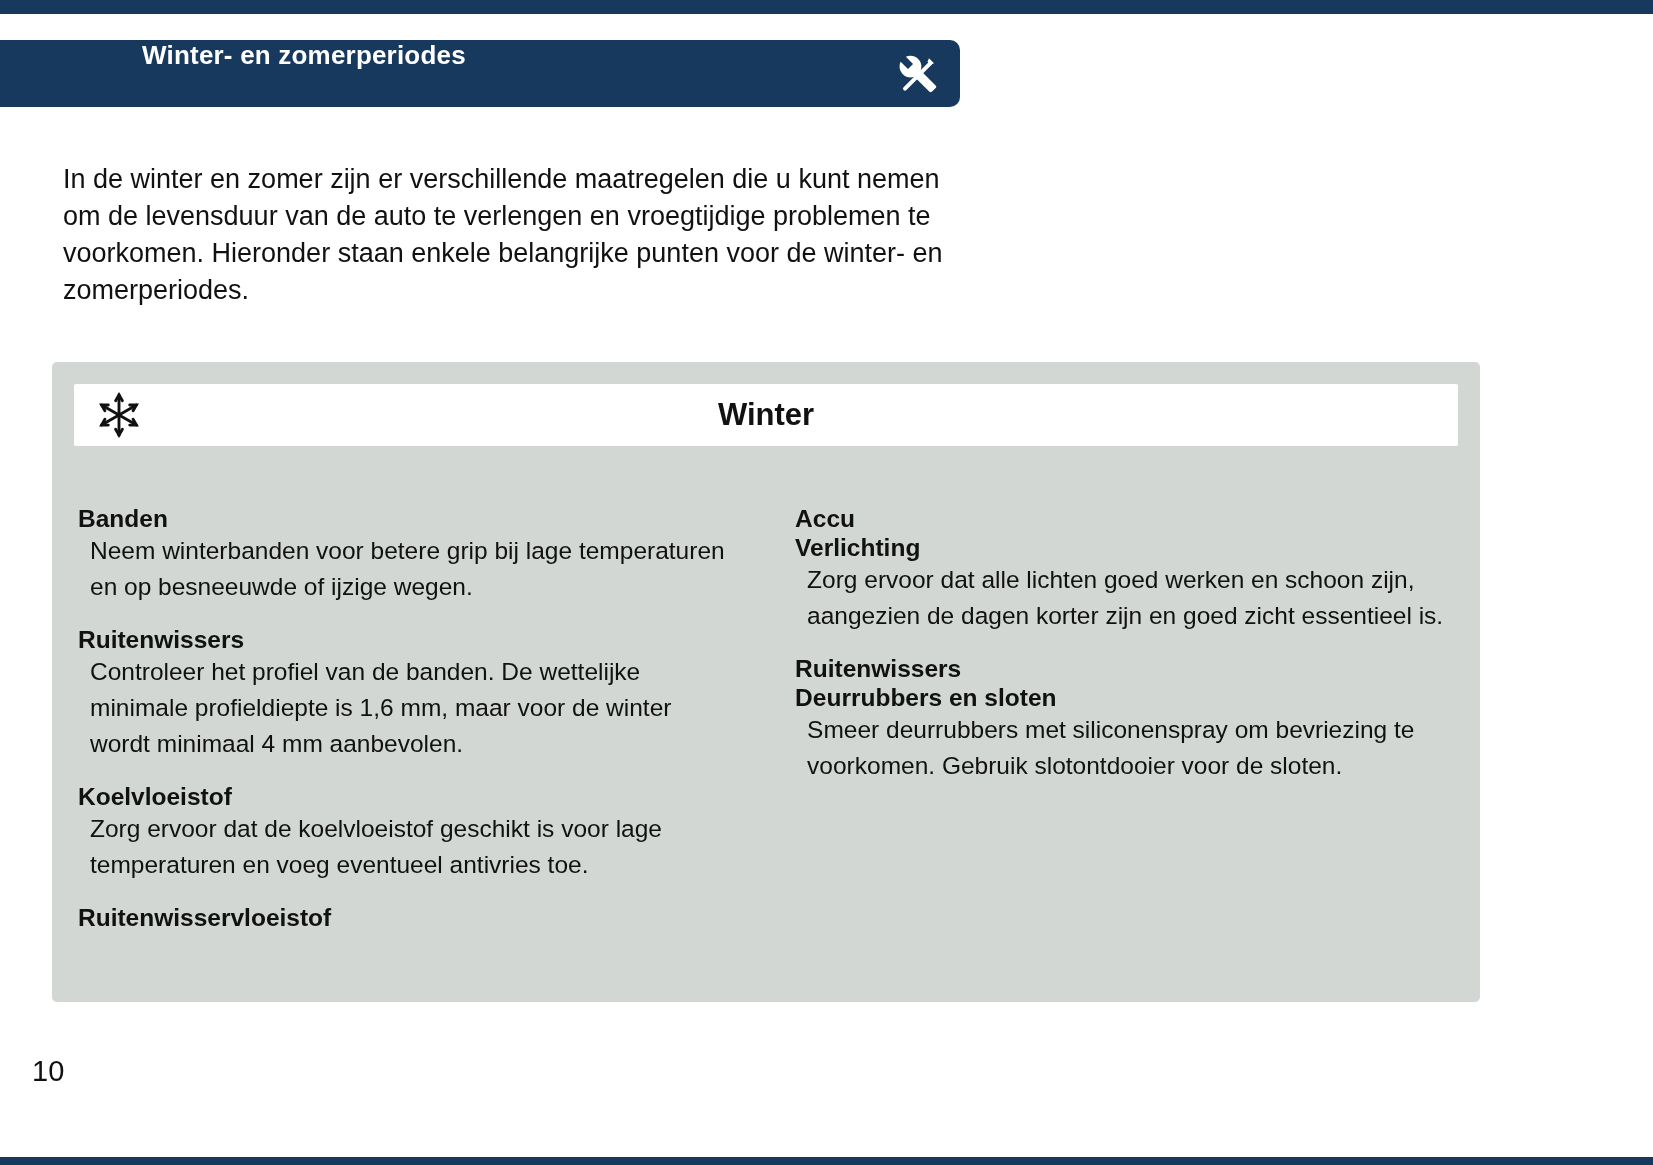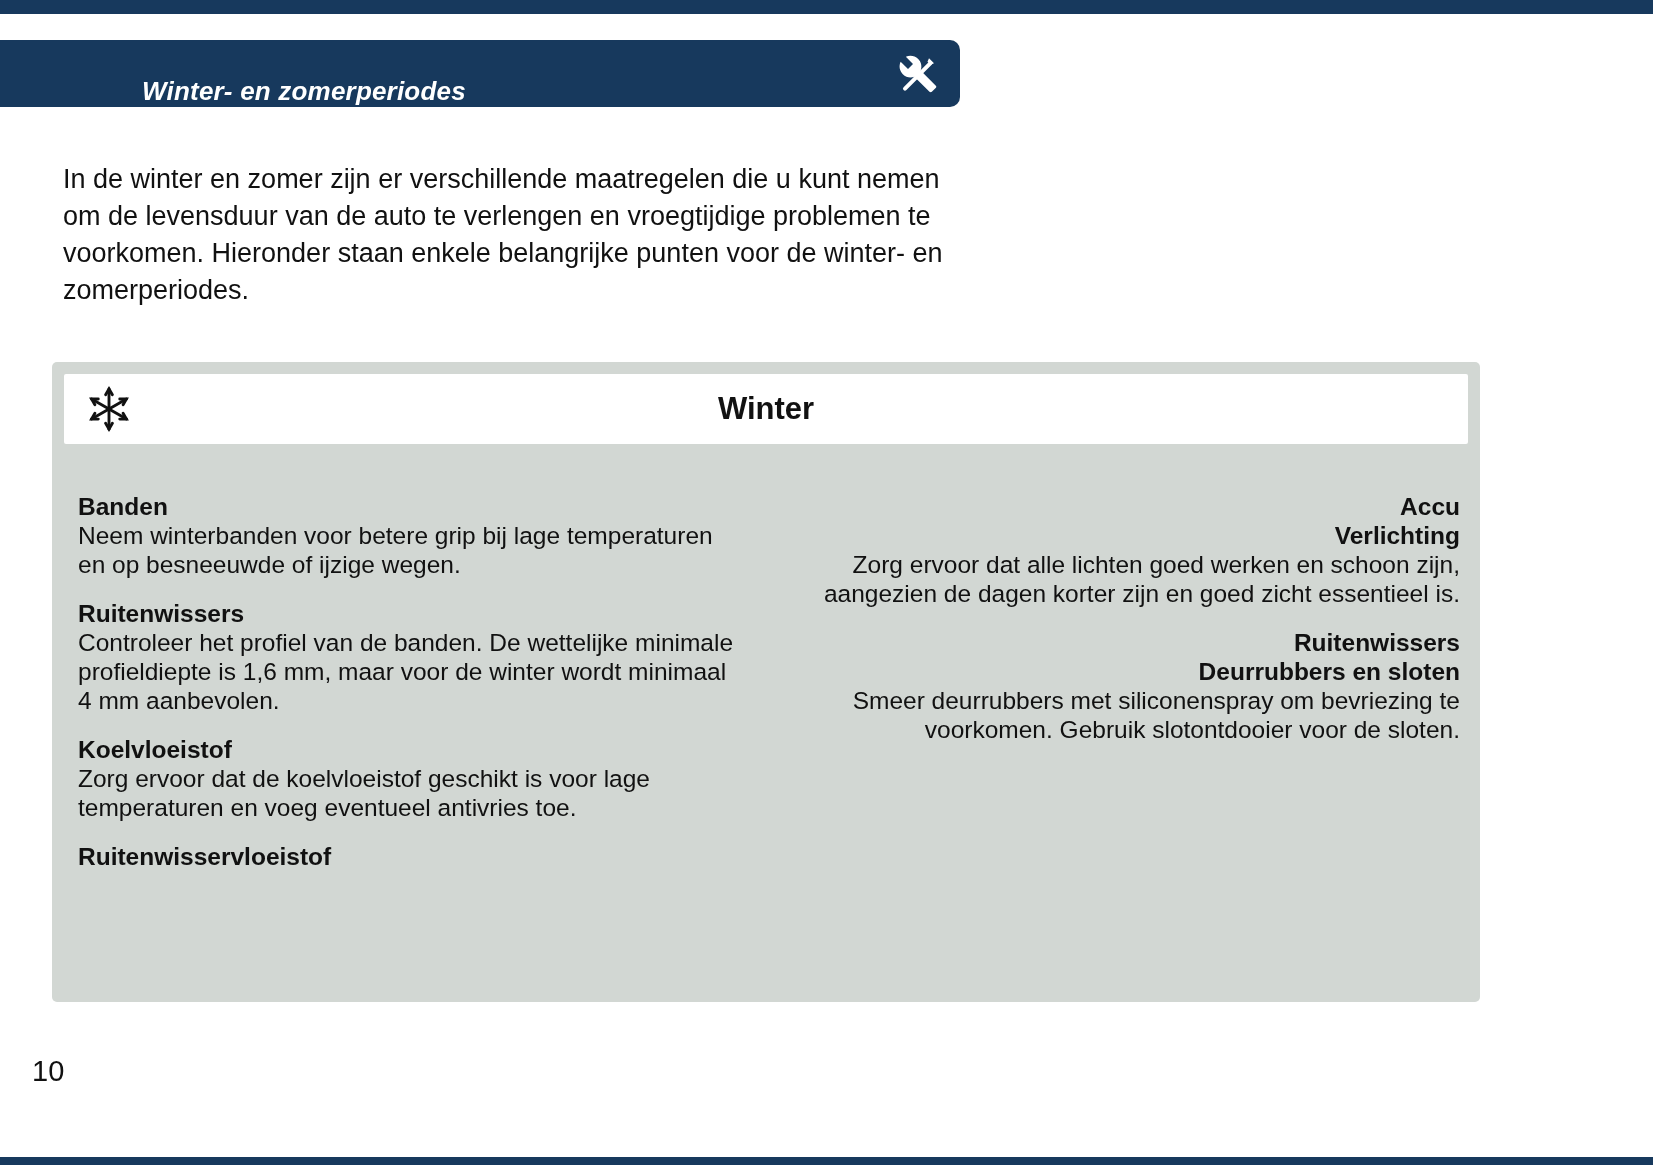"Winter- en zomerperiodes" .header-bar { align-items: flex-end -> flex-start; font-style: italic -> none }
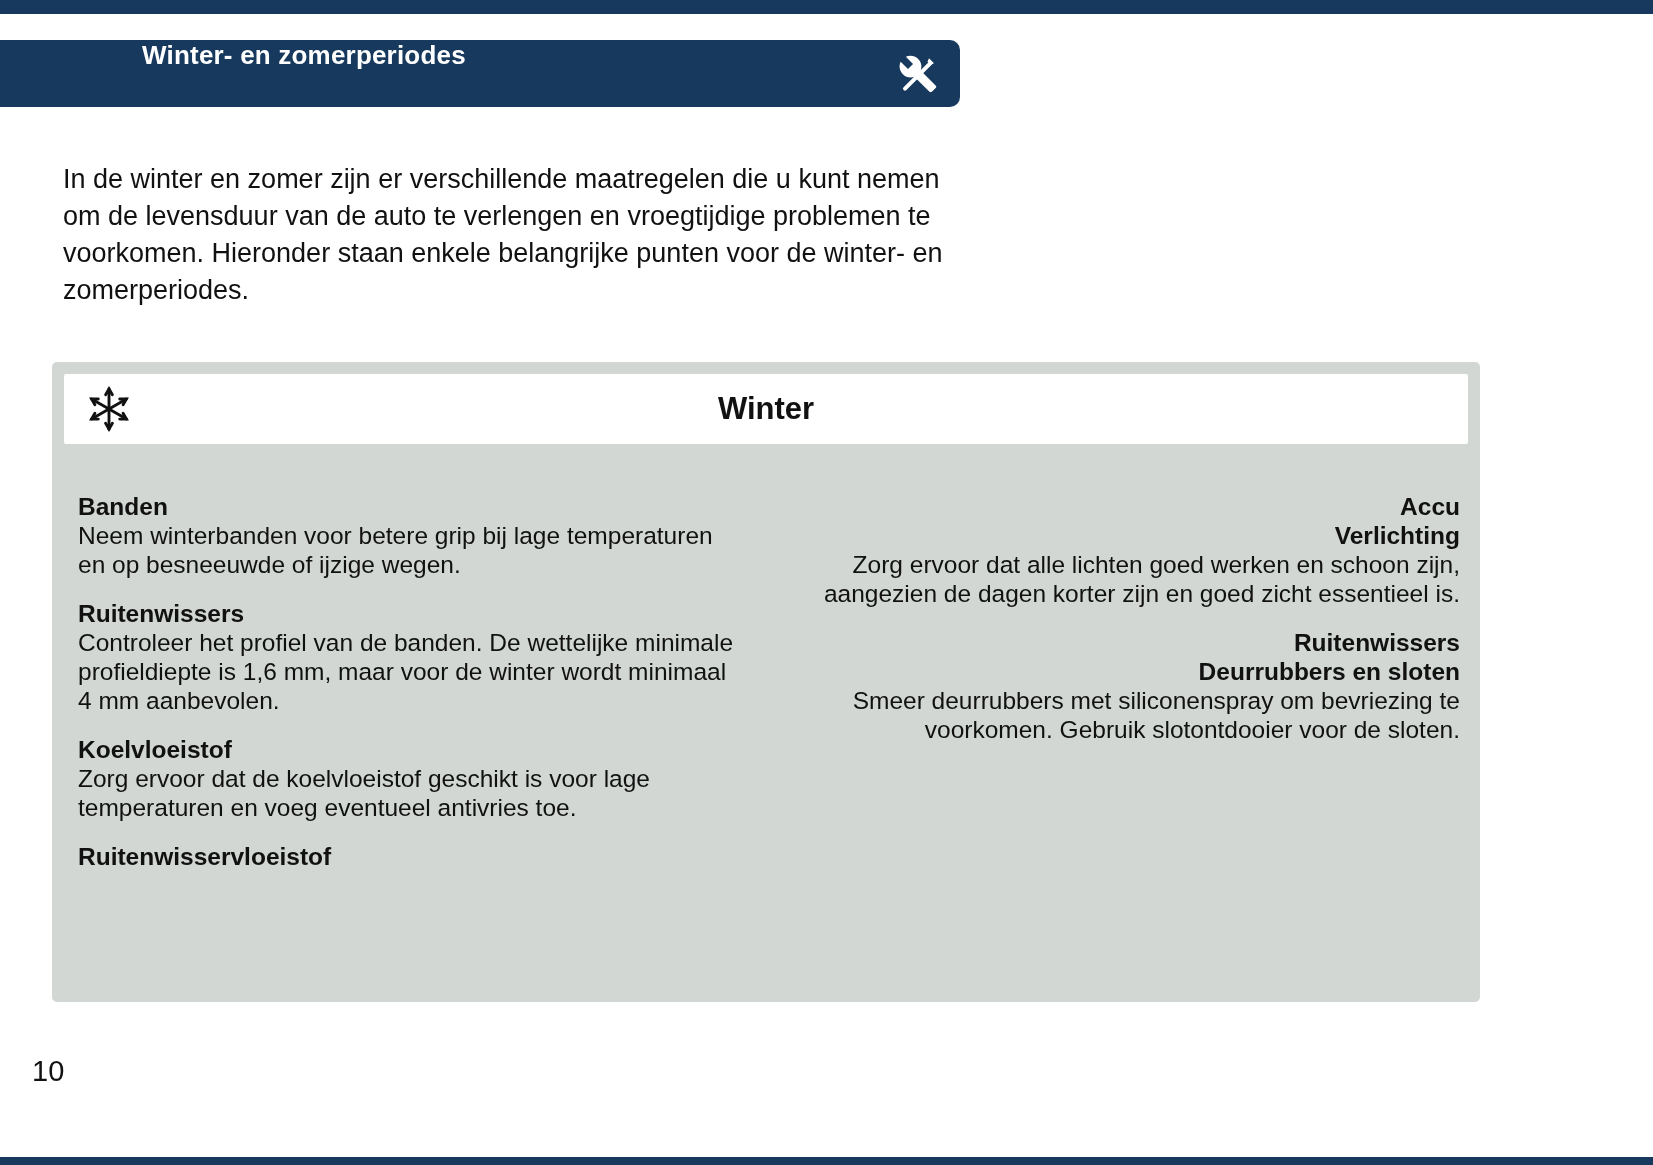"Winter" .card-header { height: 70px -> 62px; margin: 12px -> 22px }
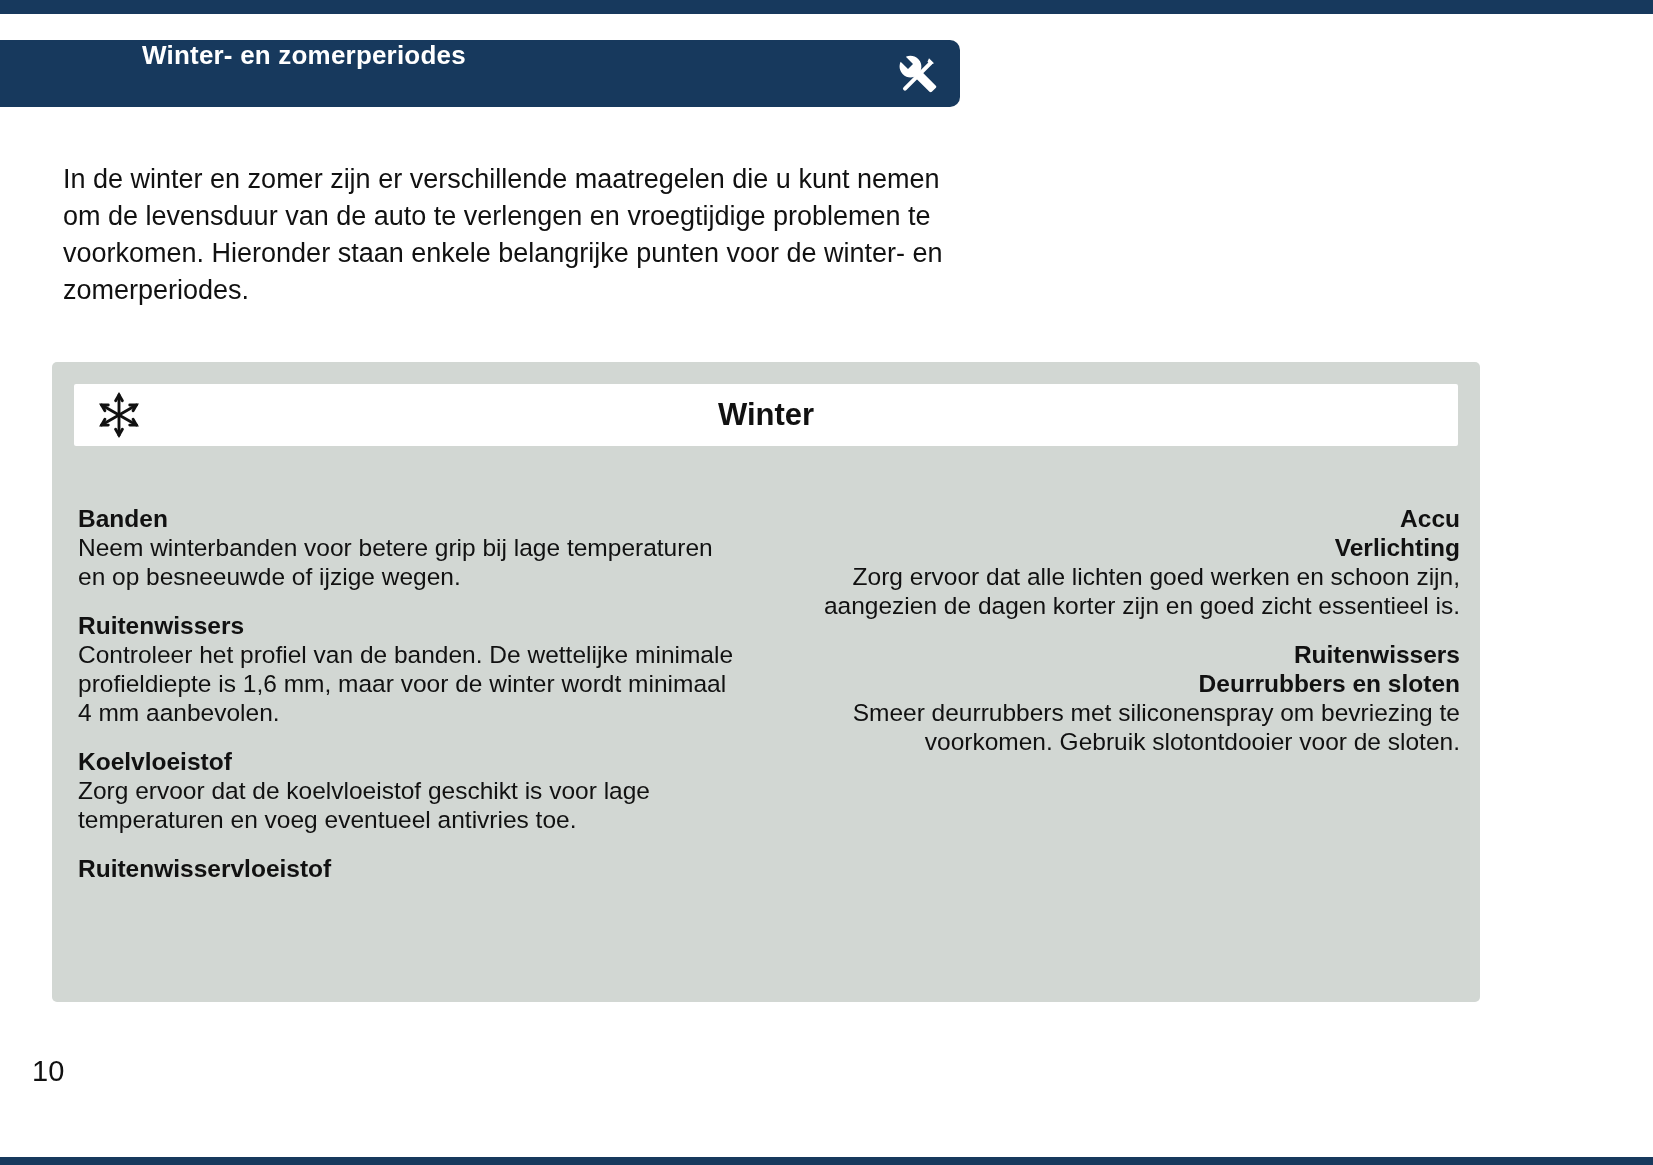"Accu" .col.right { text-align: right -> none }
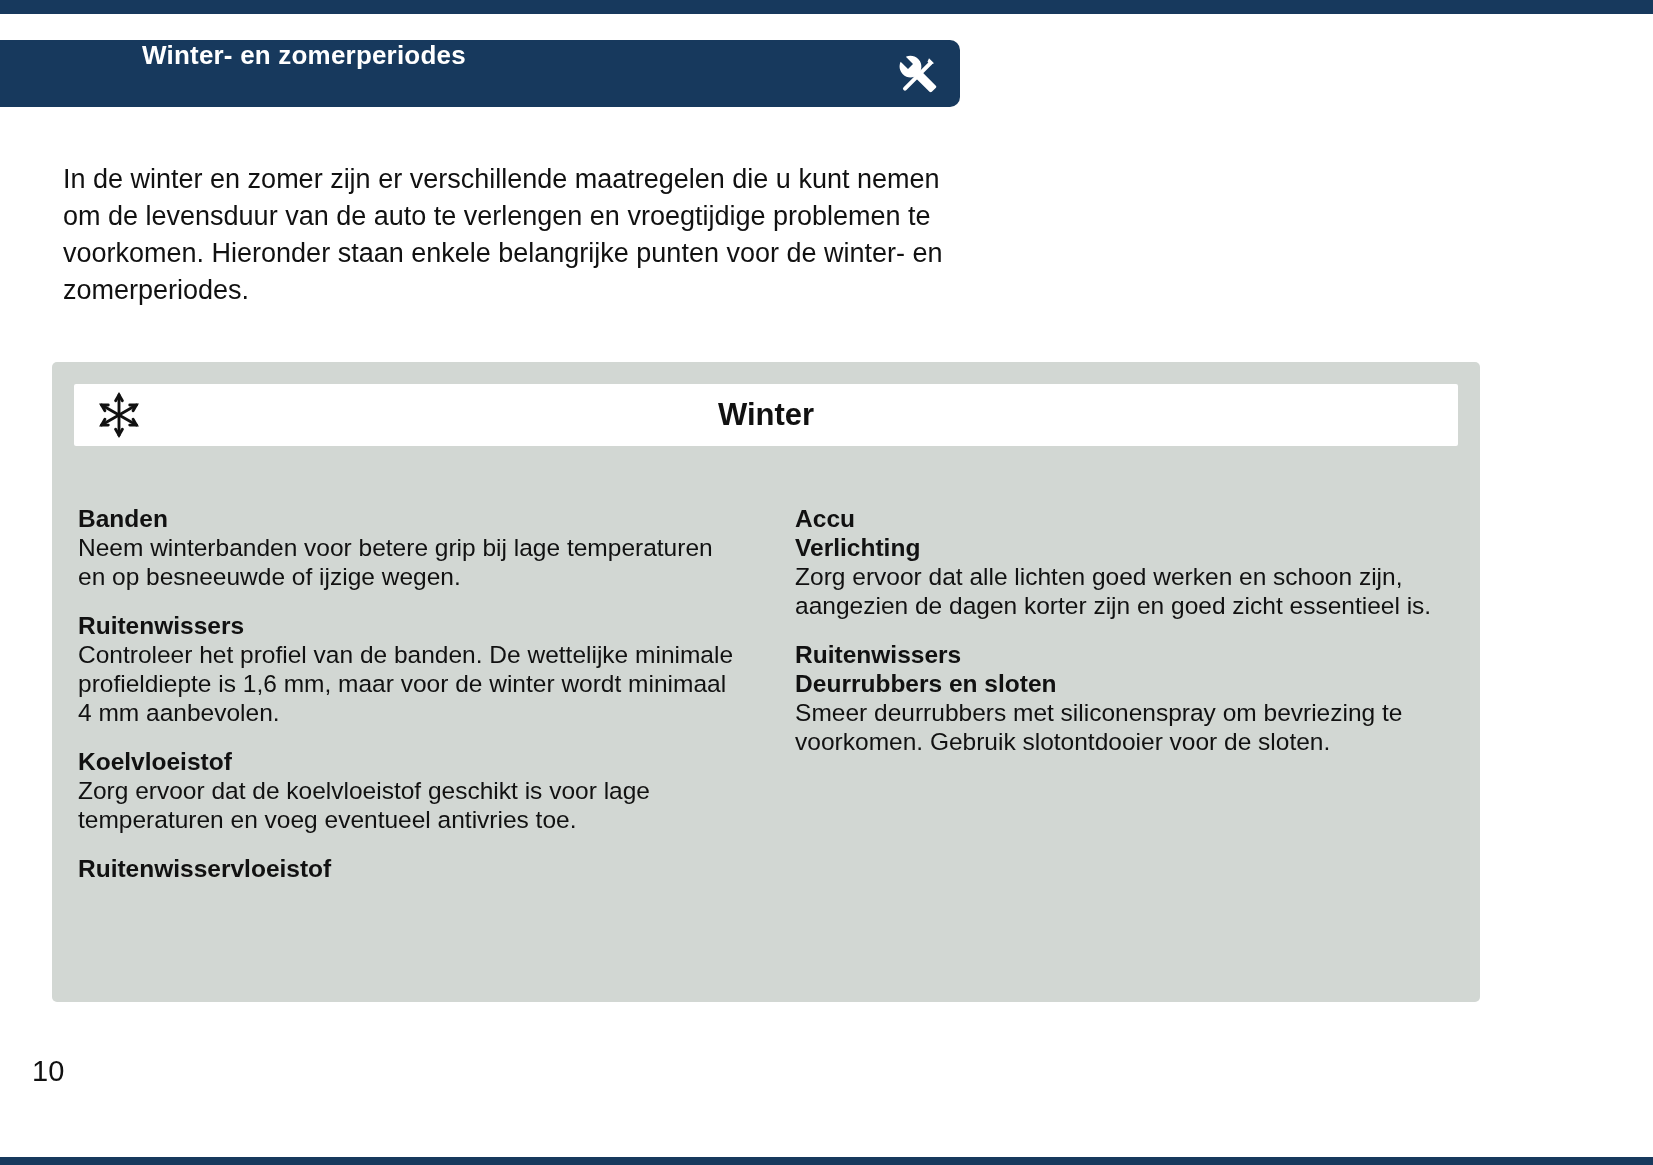"Neem winterbanden voor betere grip" .item p { line-height: 29px -> 36px; margin: 0 0 20px 0 -> 0 0 20px 12px }
